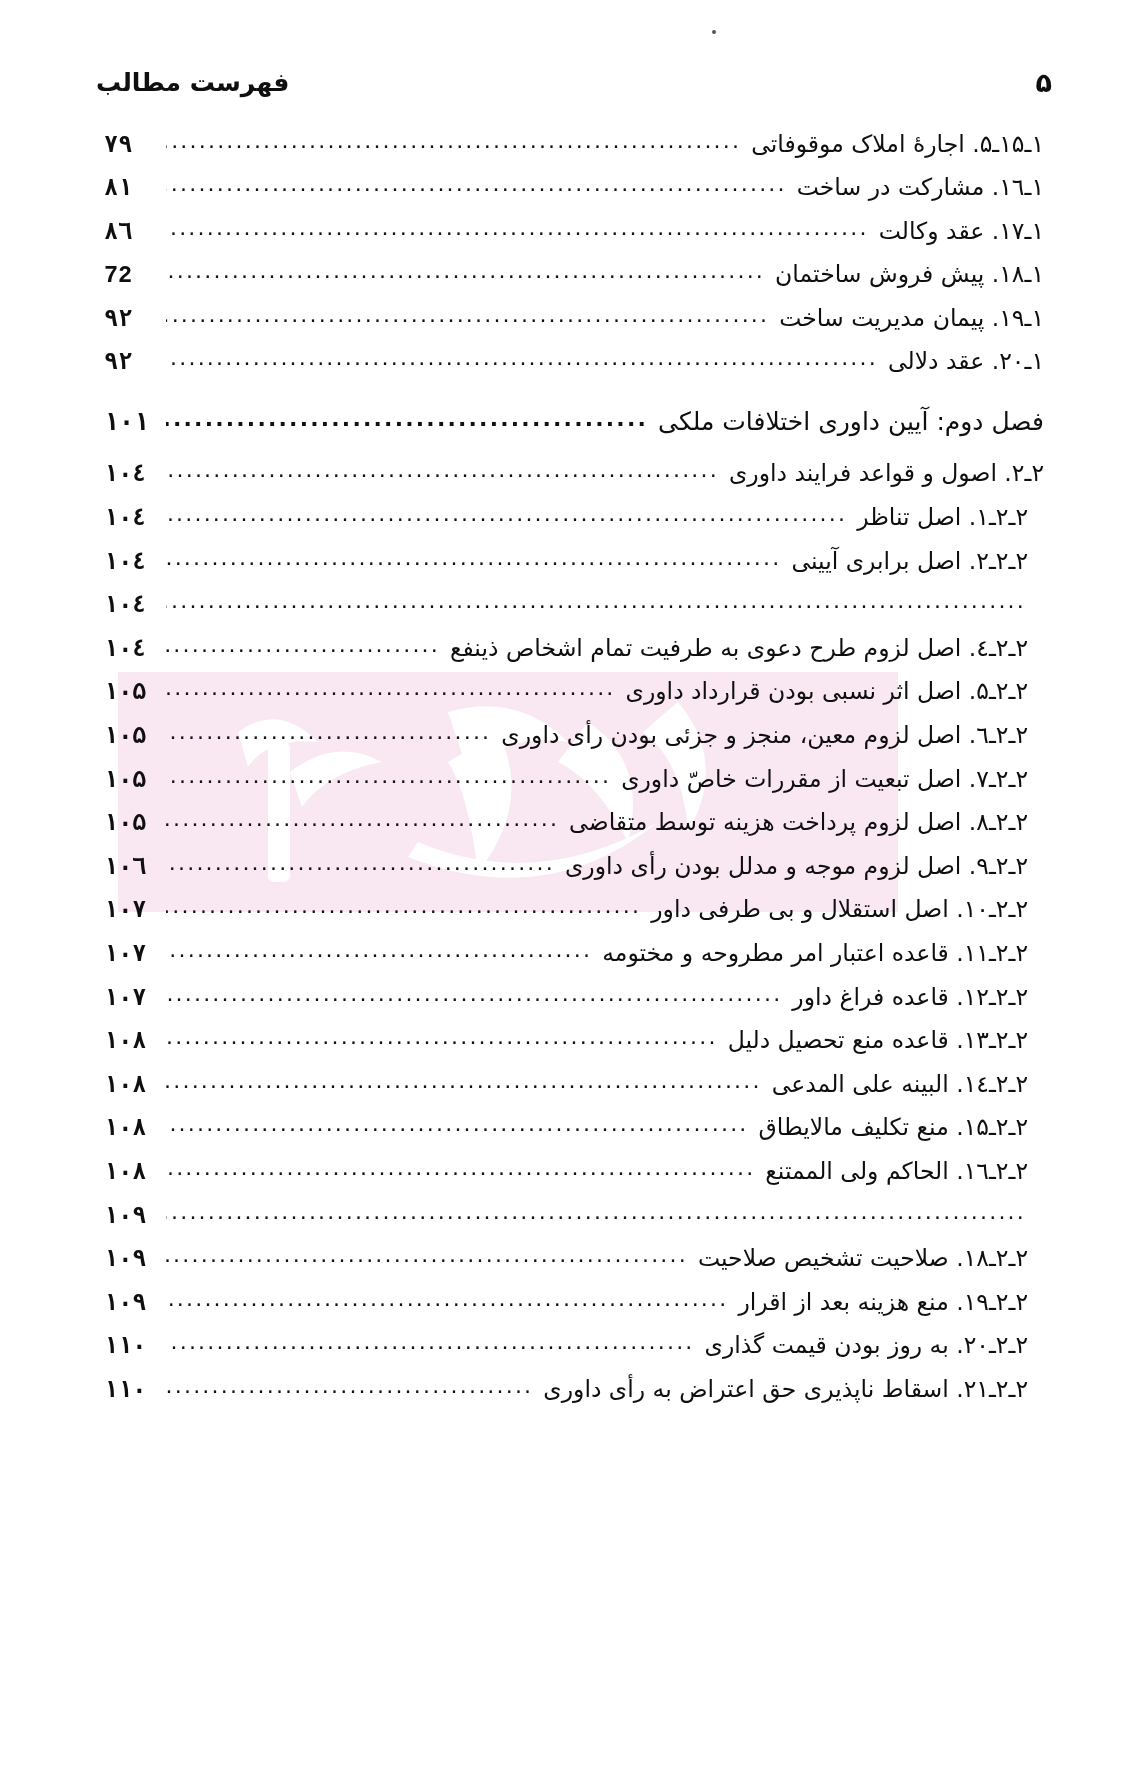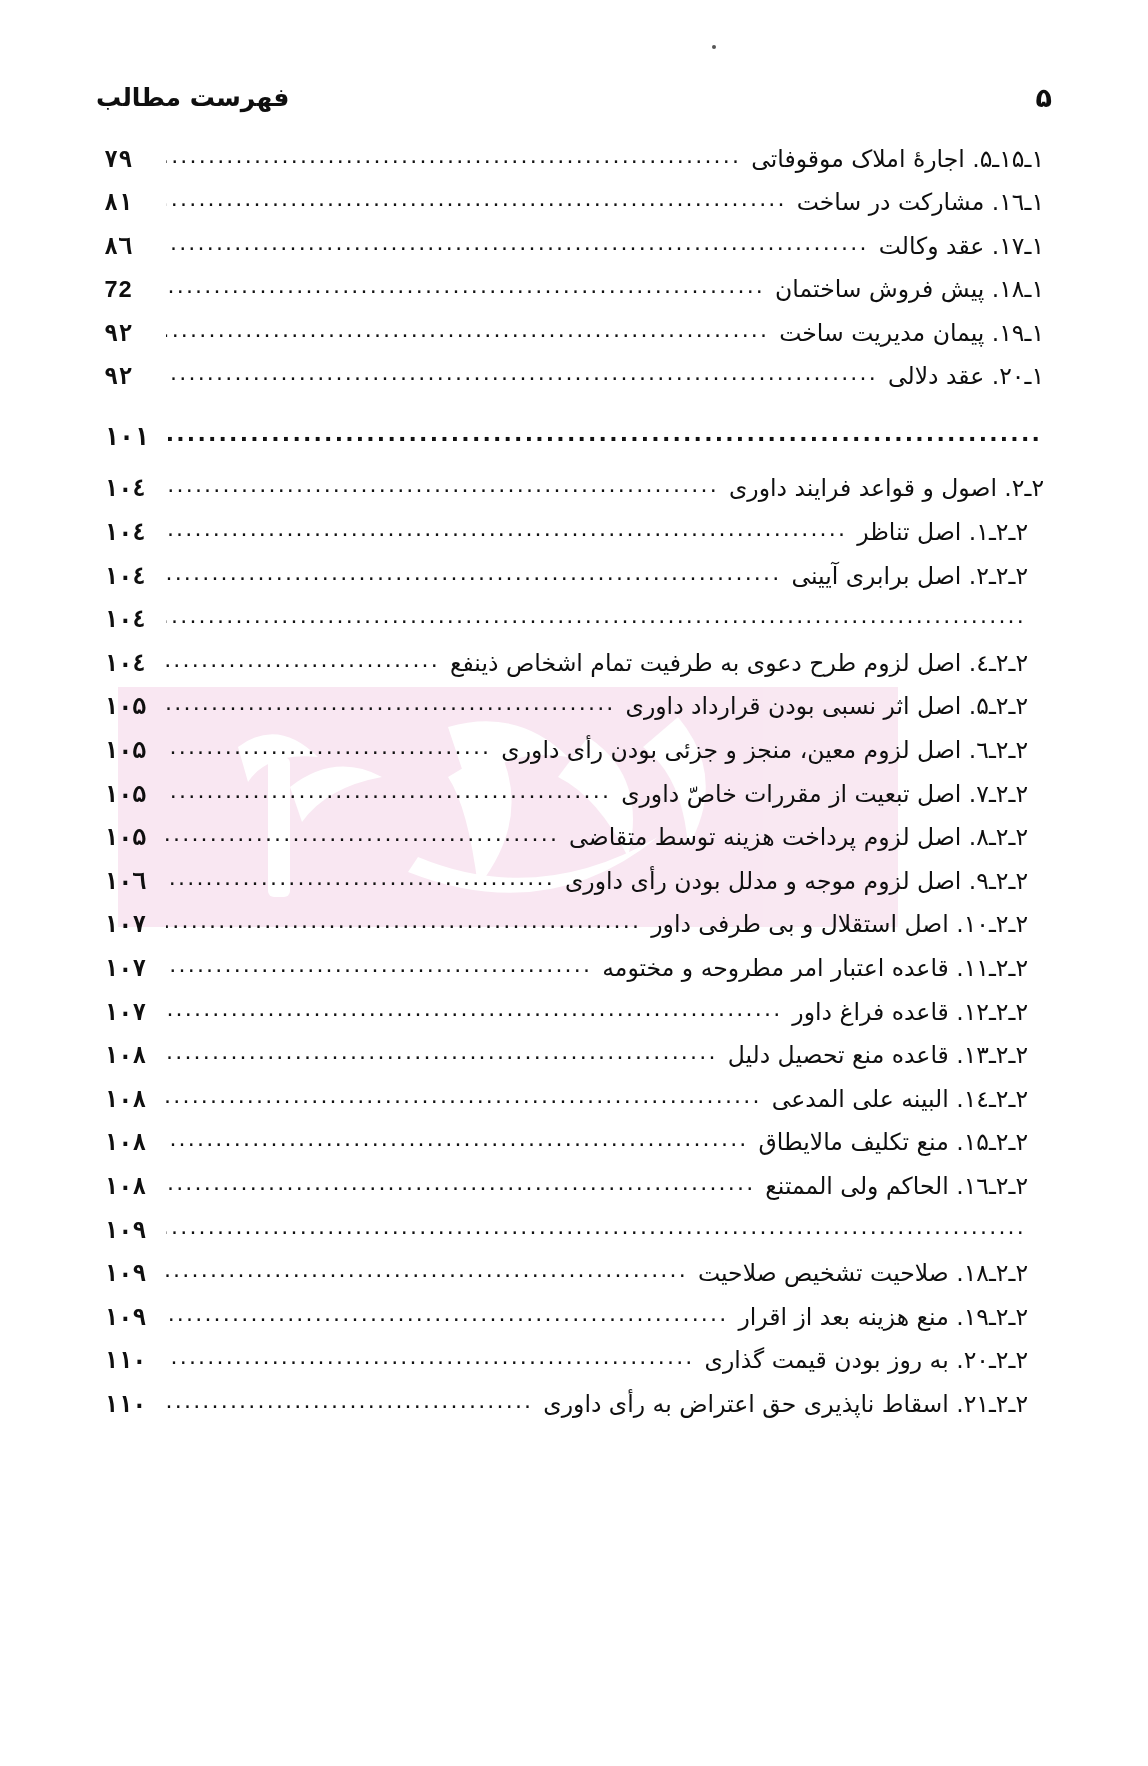"فهرست مطالب" .page { margin-top: 15px -> none }
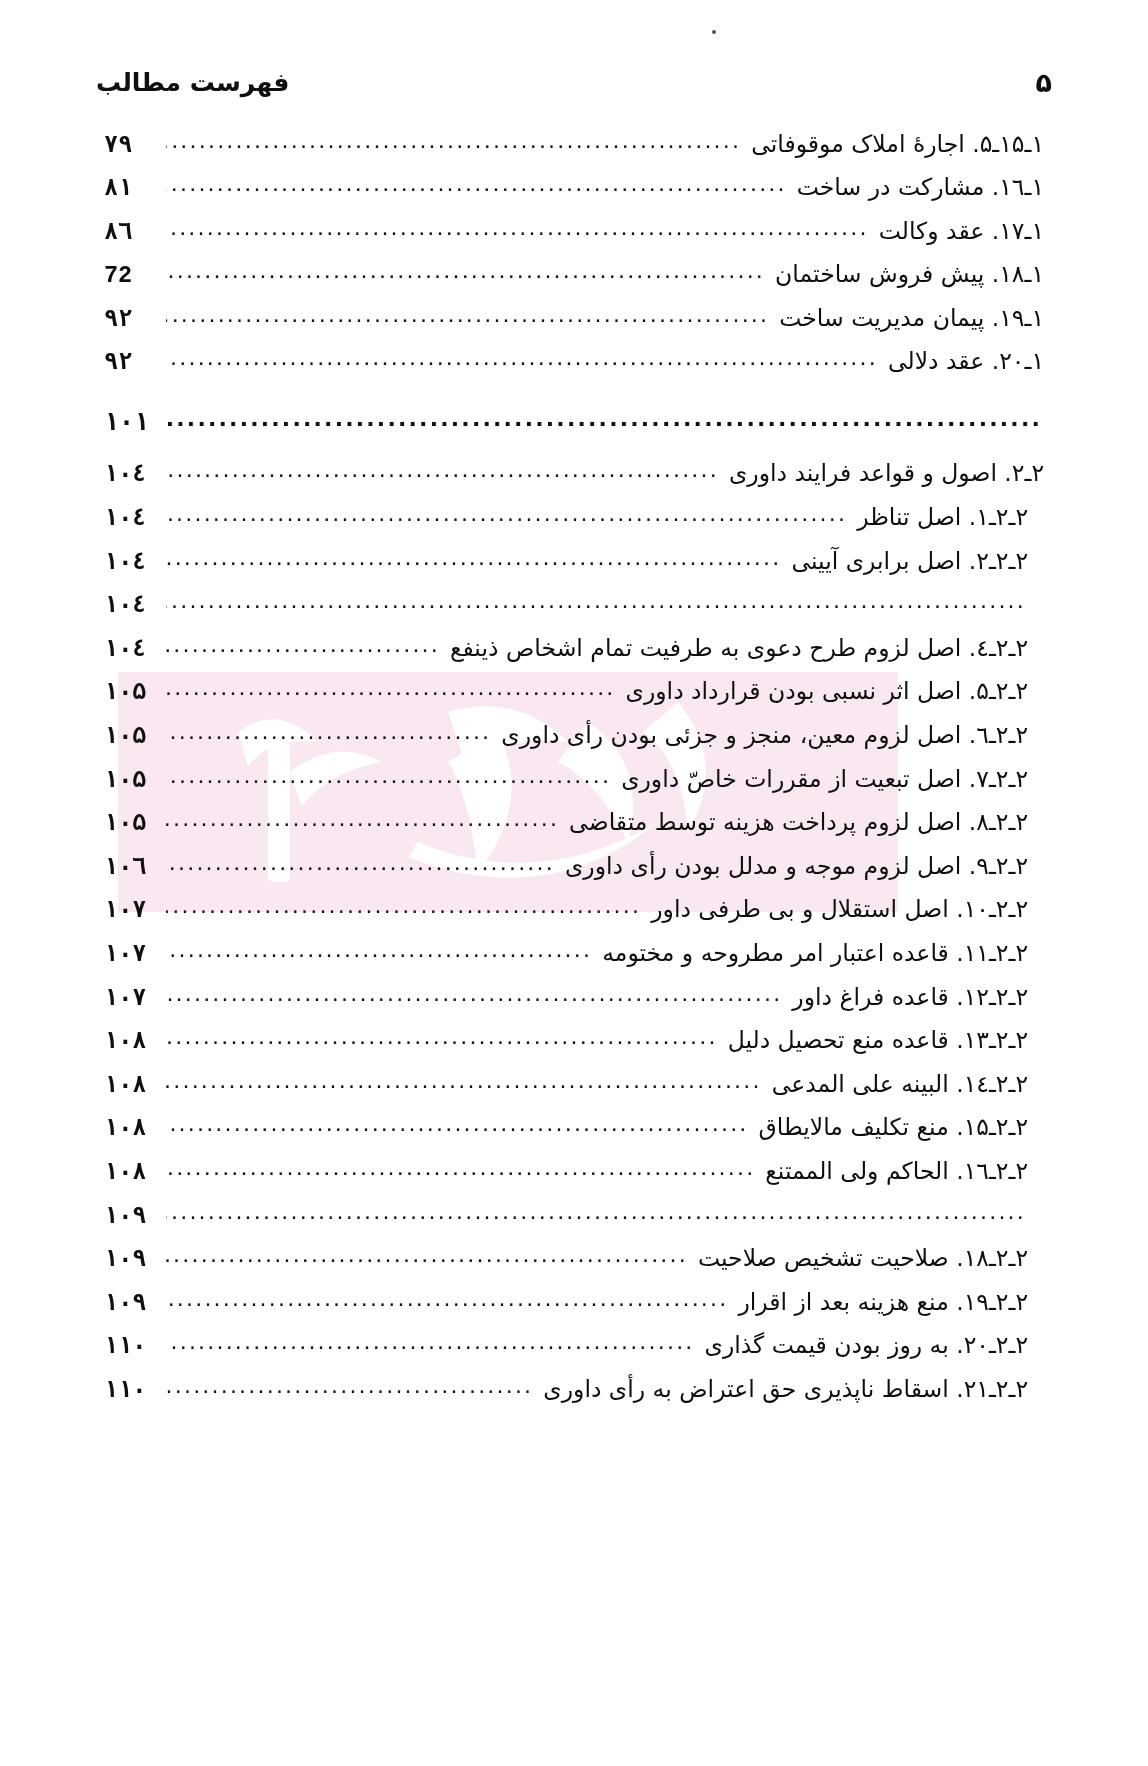"فصل دوم: آیین داوری اختلافات" span.label { html: none -> <span>فصل دوم: آیین داوری اختلافات ملکی</span> }
